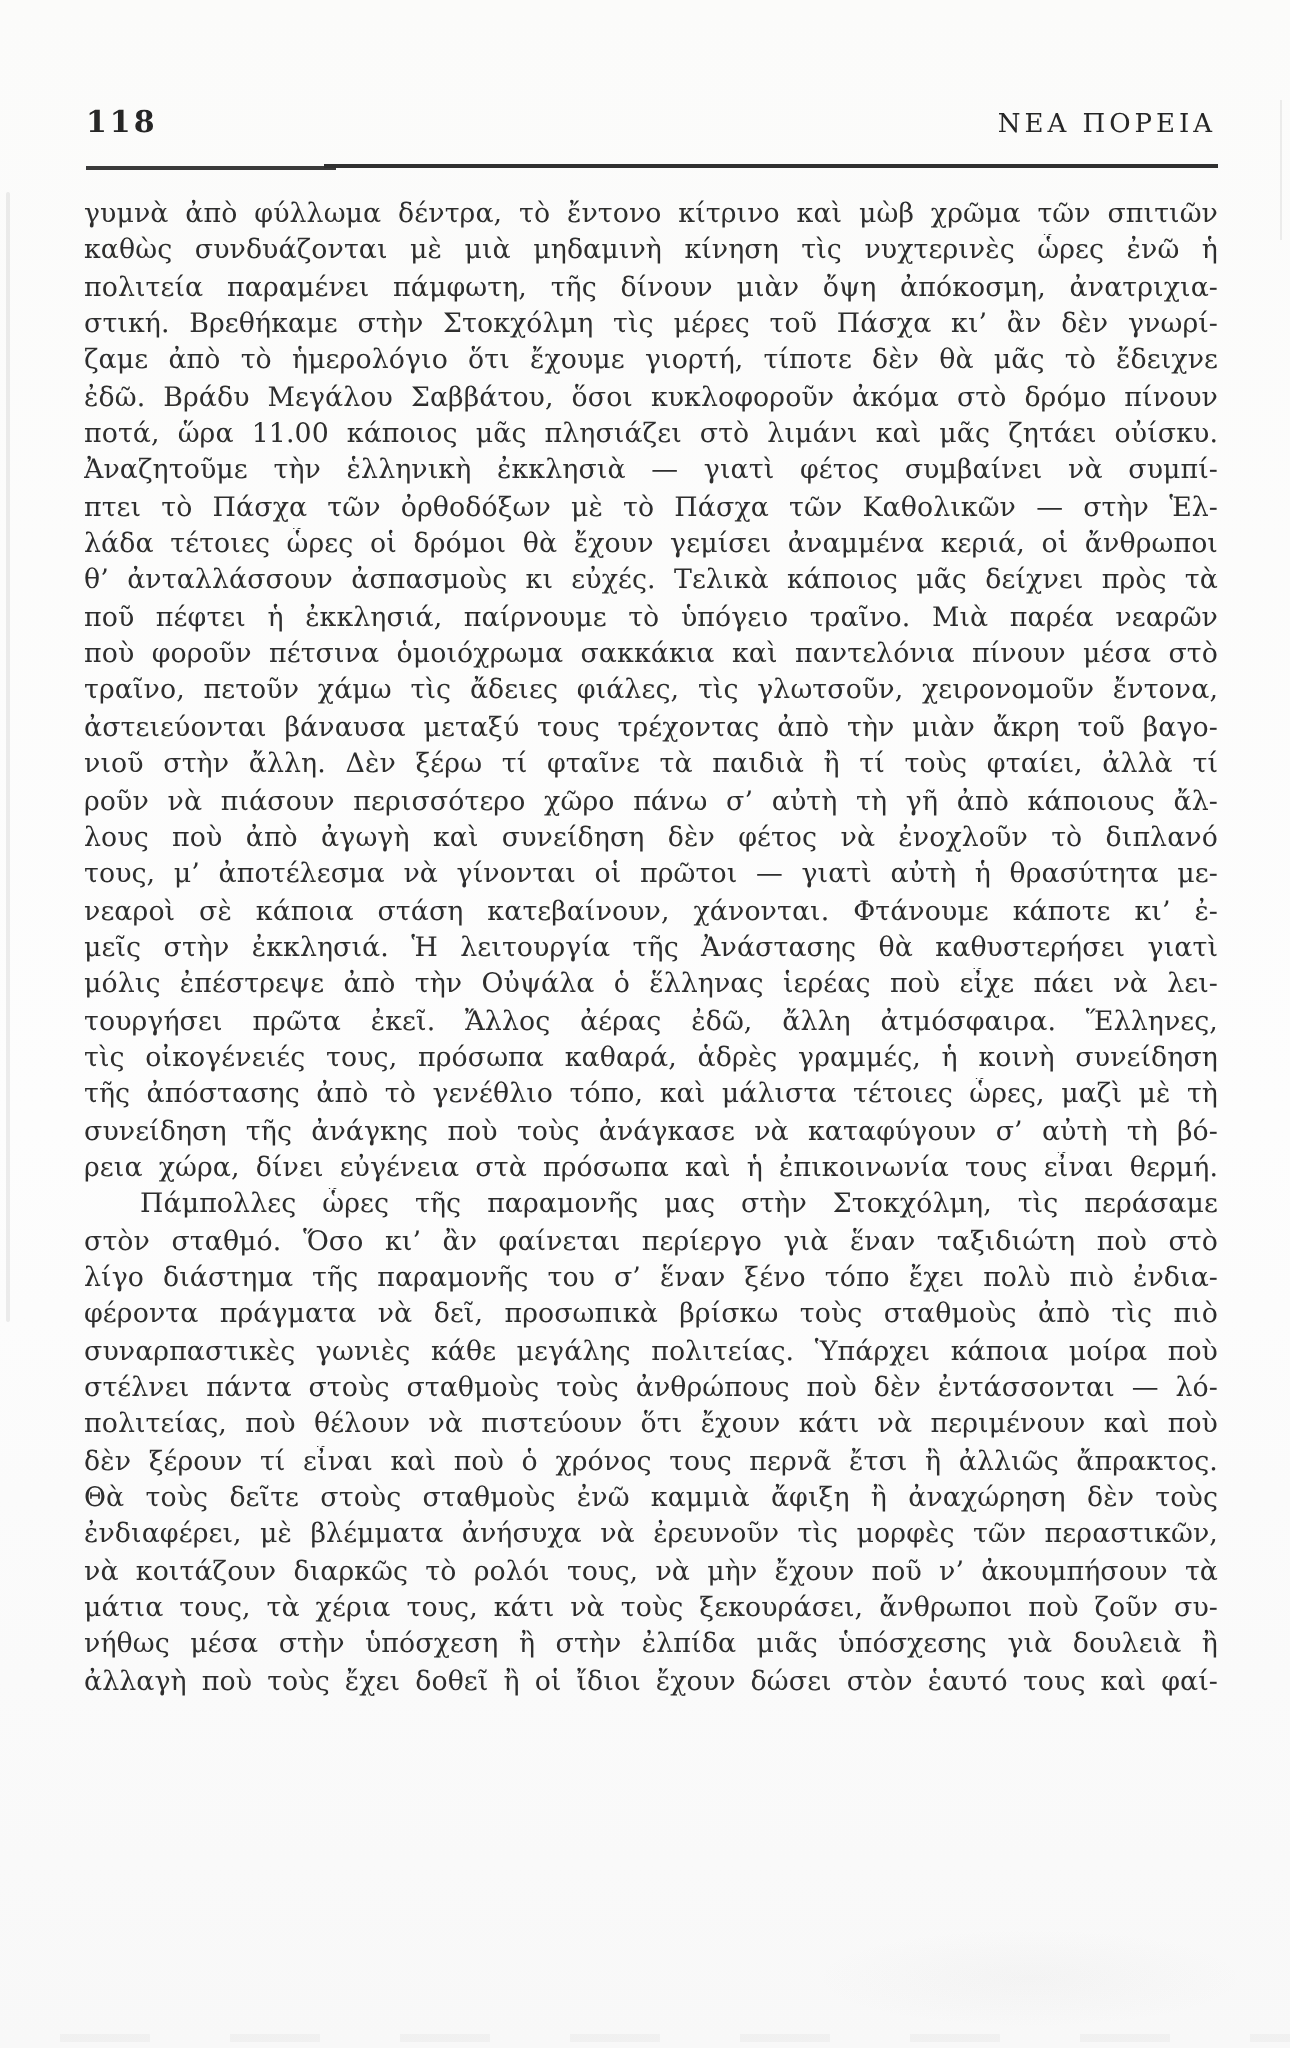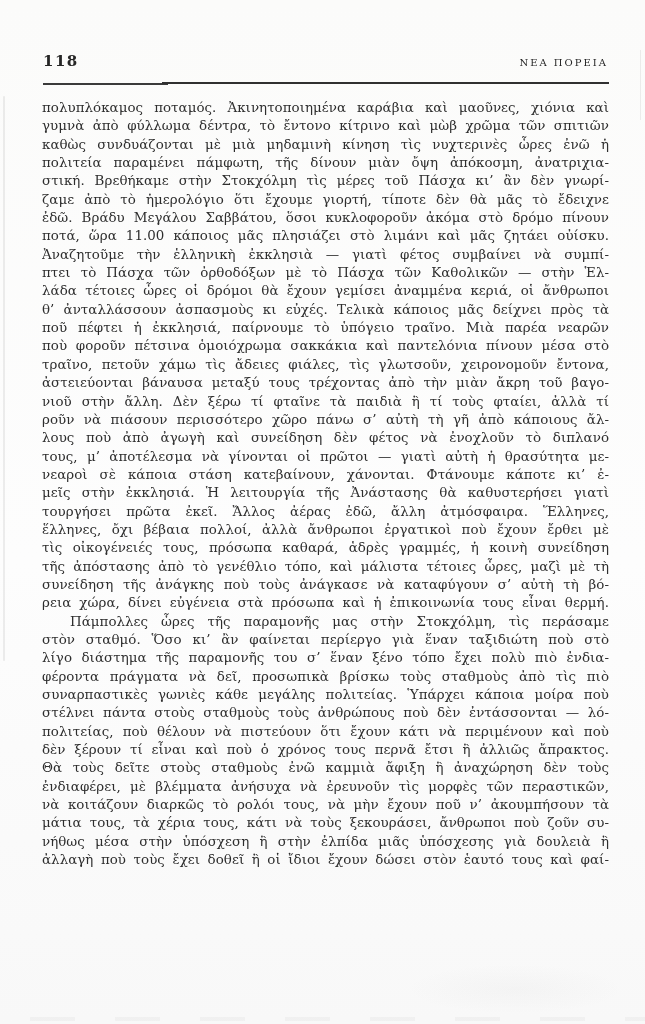"ΝΕΑ ΠΟΡΕΙΑ" .running-title { font-size: 10px -> 13px }
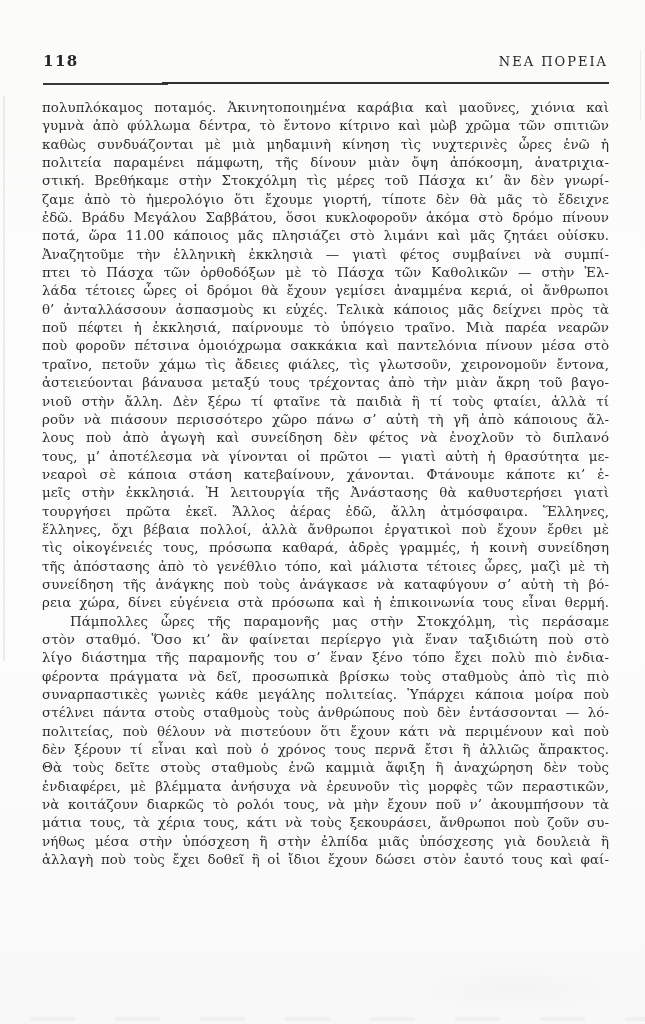"πολυπλόκαμος ποταμός. Ἀκινητοποιημένα" div.line { html: <div>πολυπλόκαμος ποταμός. Ἀκινητοποιημένα καράβια καὶ μαοῦνες, χιόνια καὶ</div> -> none }
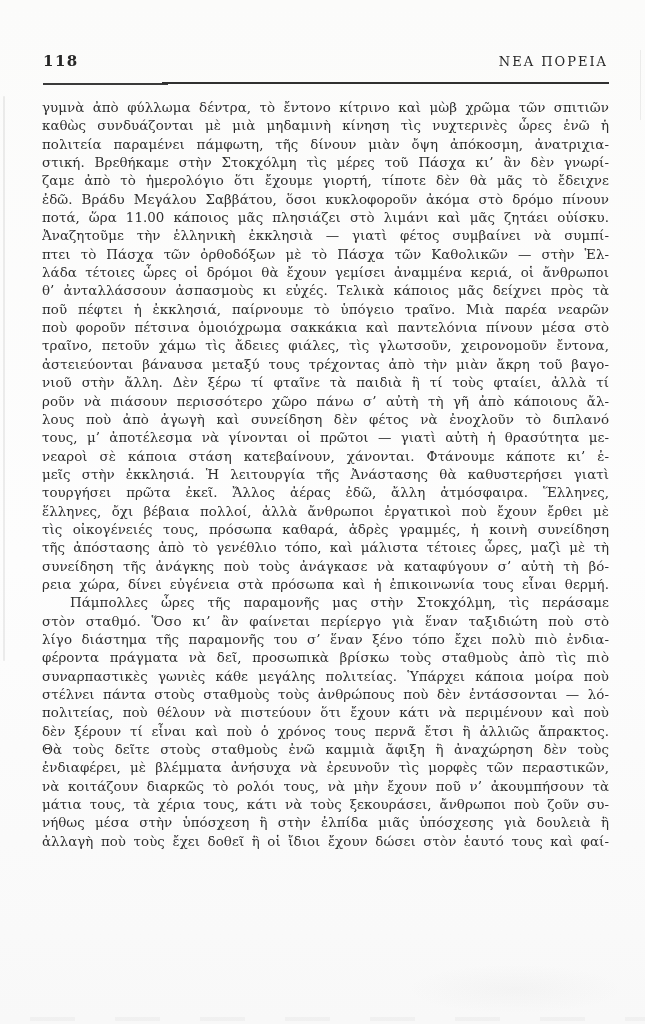"μόλις ἐπέστρεψε ἀπὸ τὴν Οὐψάλα" div.line { html: none -> <div>μόλις ἐπέστρεψε ἀπὸ τὴν Οὐψάλα ὁ ἕλληνας ἱερέας ποὺ εἶχε πάει νὰ λει-</div> }
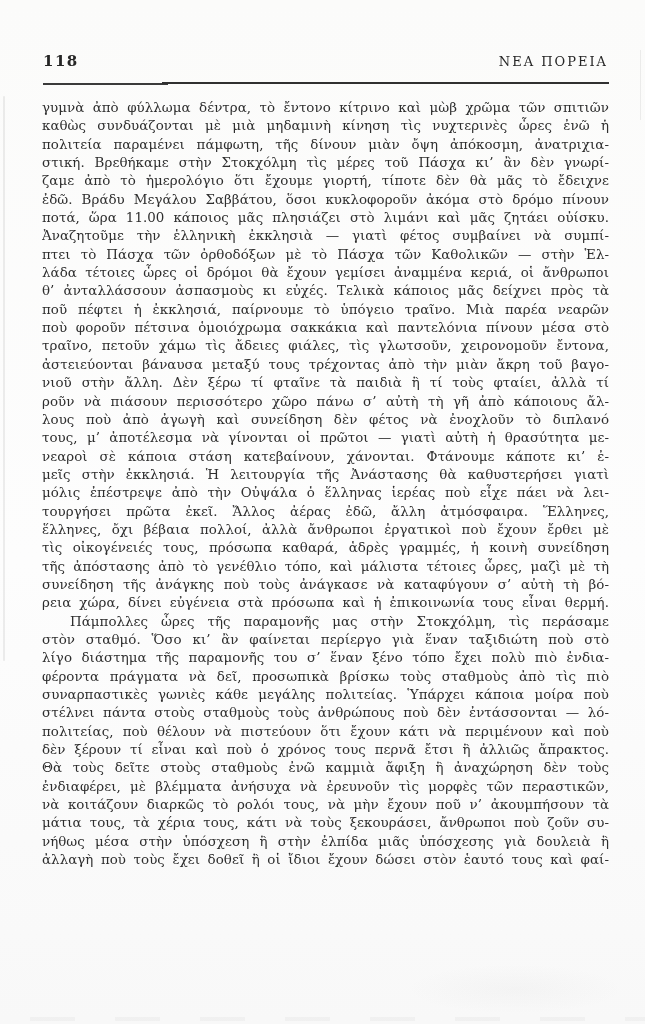"ἕλληνες, ὄχι βέβαια πολλοί, ἀλλὰ" div.line { html: <div>ἕλληνες, ὄχι βέβαια πολλοί, ἀλλὰ ἄνθρωποι ἐργατικοὶ ποὺ ἔχουν ἔρθει μὲ</div> -> none }
